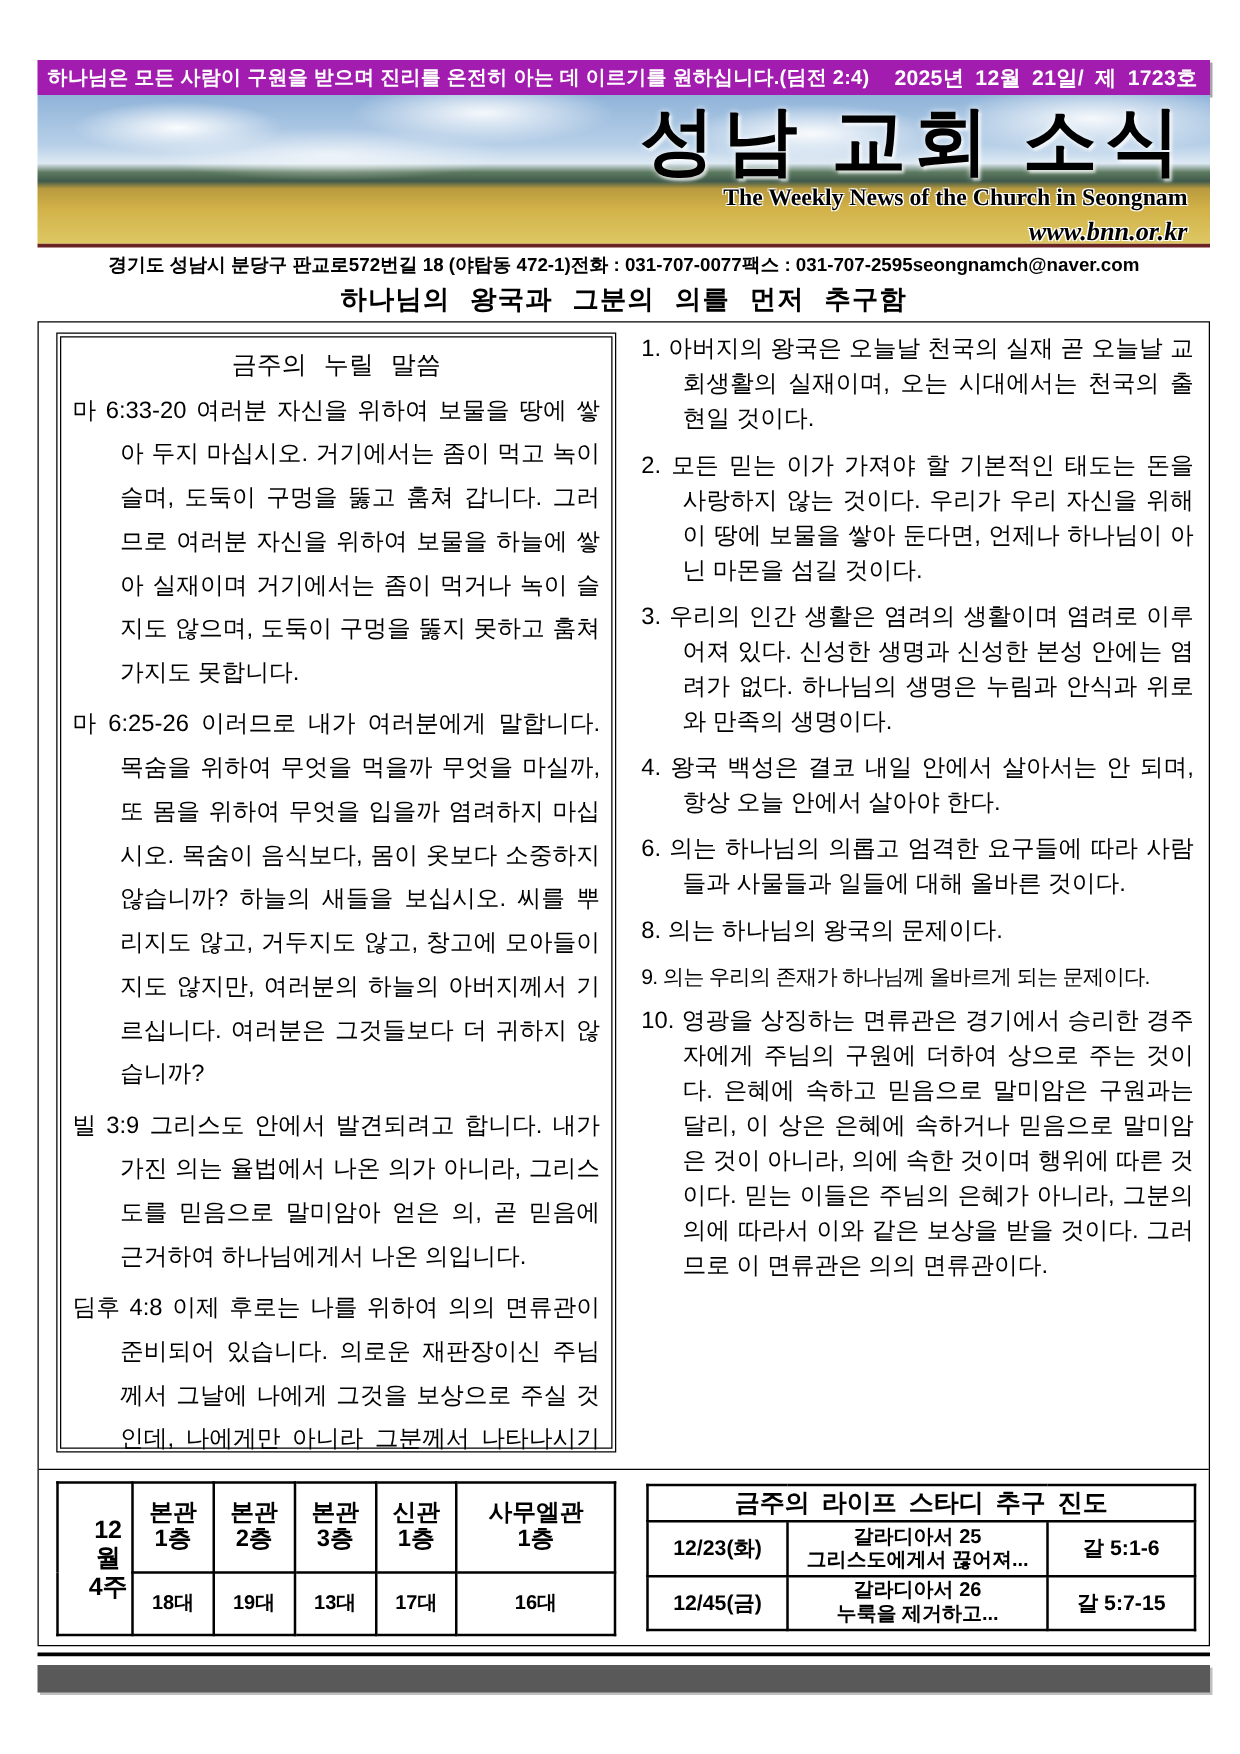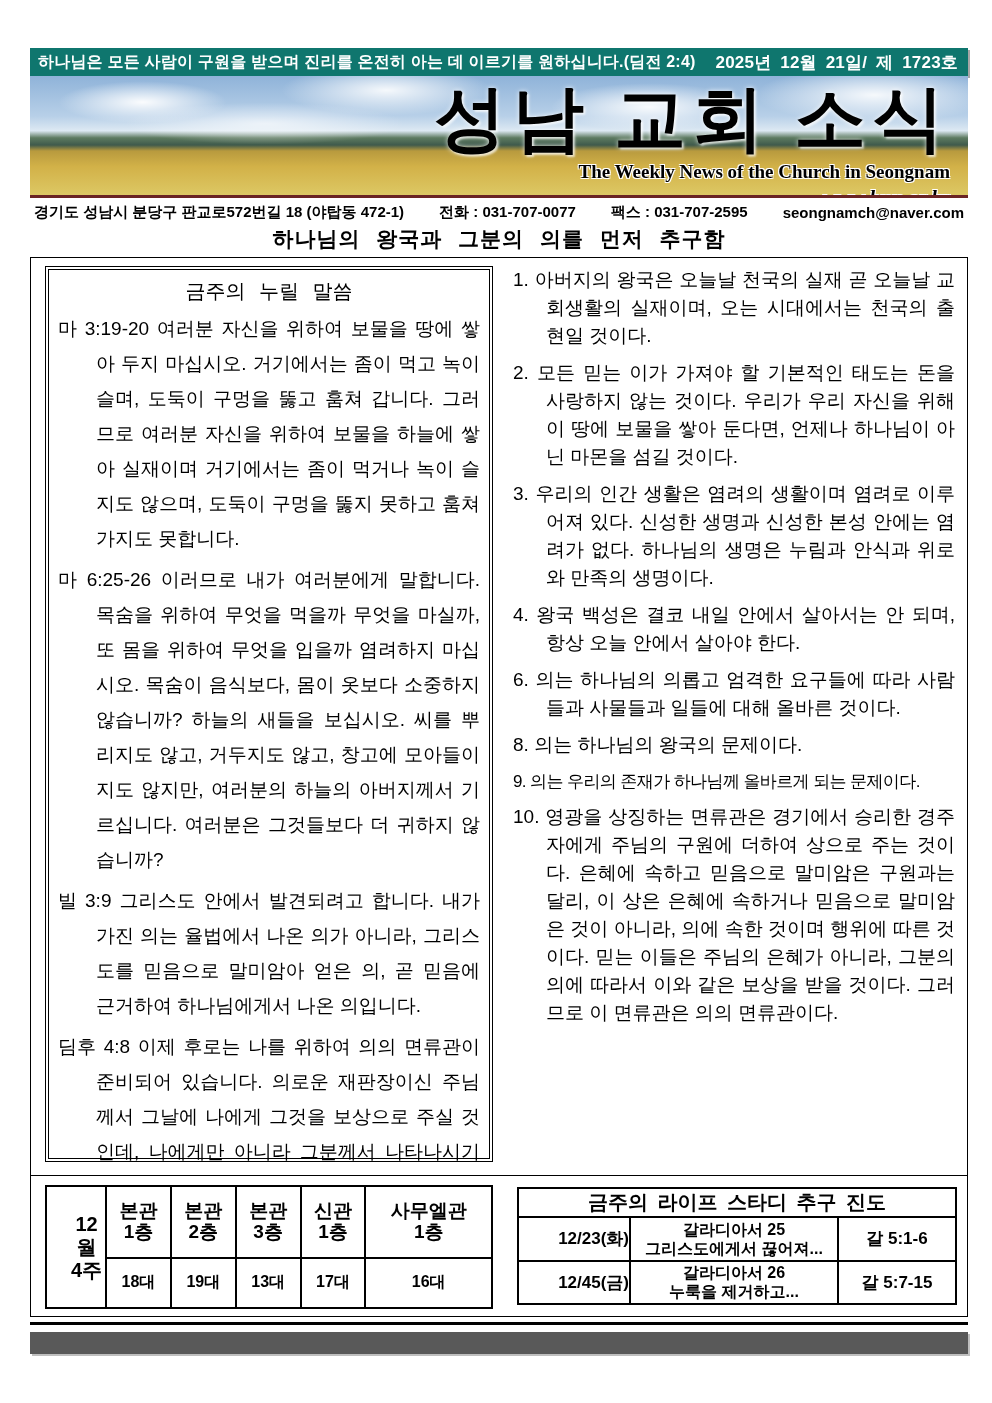"하나님은 모든 사람이 구원을 받으며" .topbar { background: #0f766e -> #a21caf }
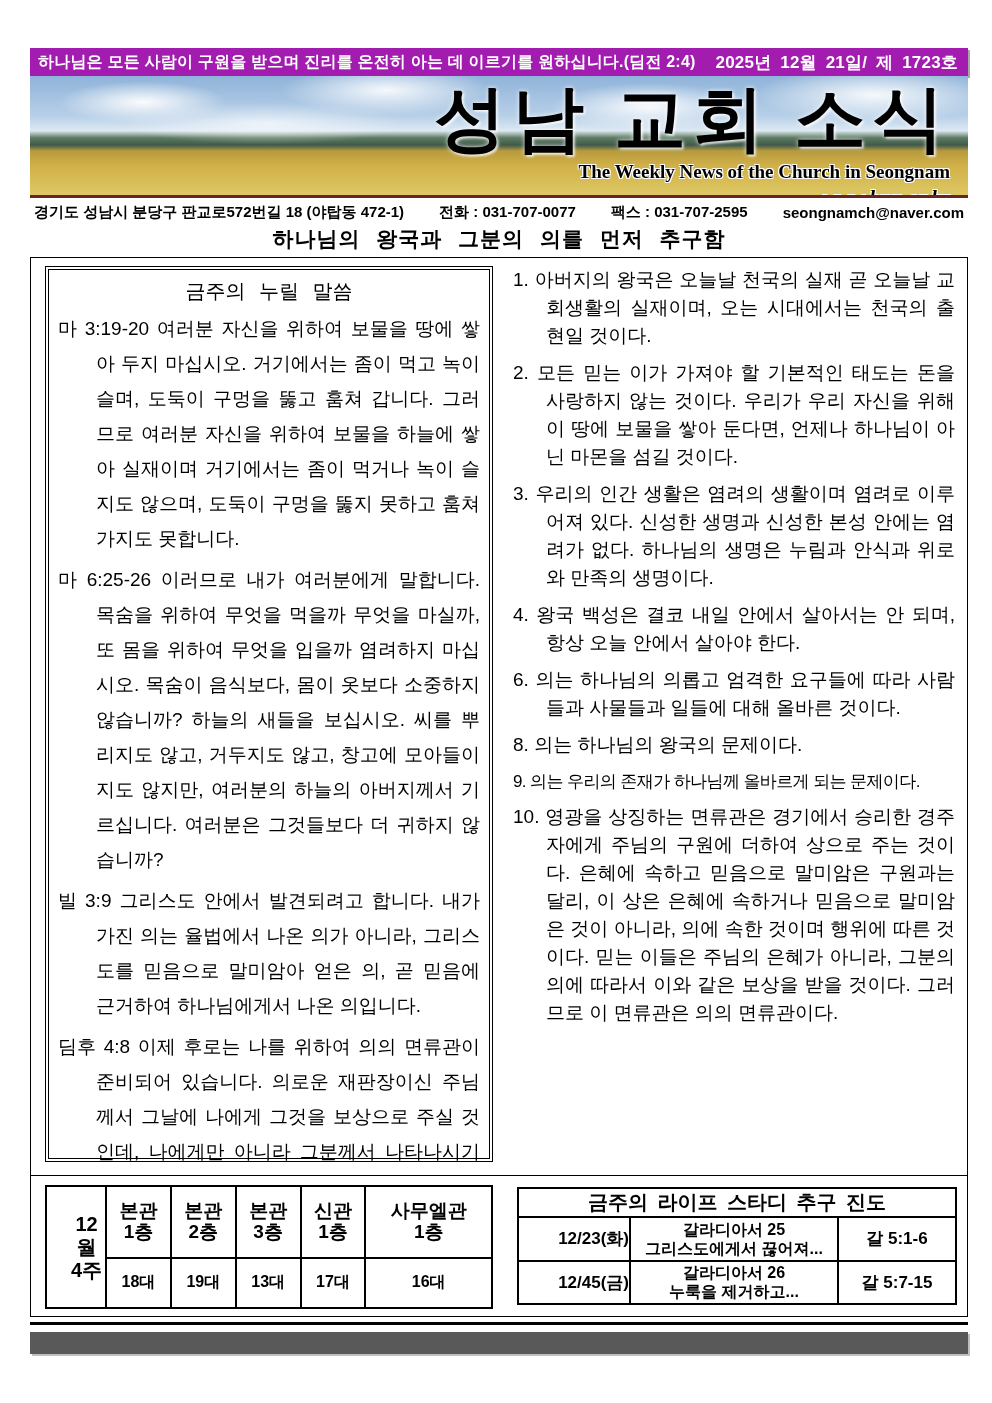"성남 교회 소식" .mast-title { font-size: 72px -> 60px }
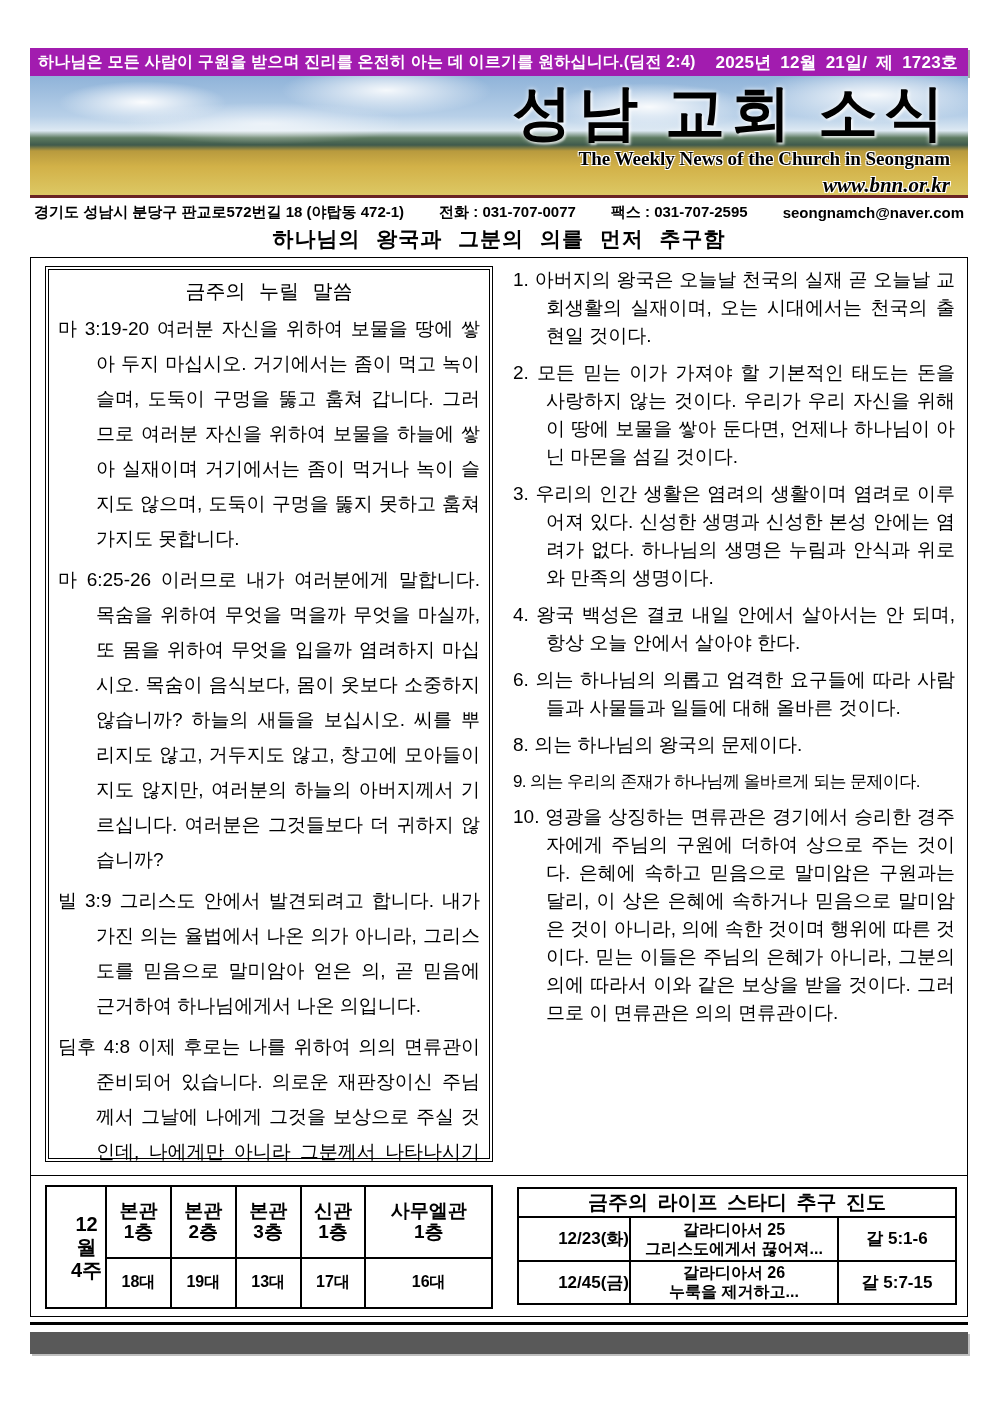"경기도 성남시 분당구 판교로572번길 18" .contact { justify-content: space-between -> center }
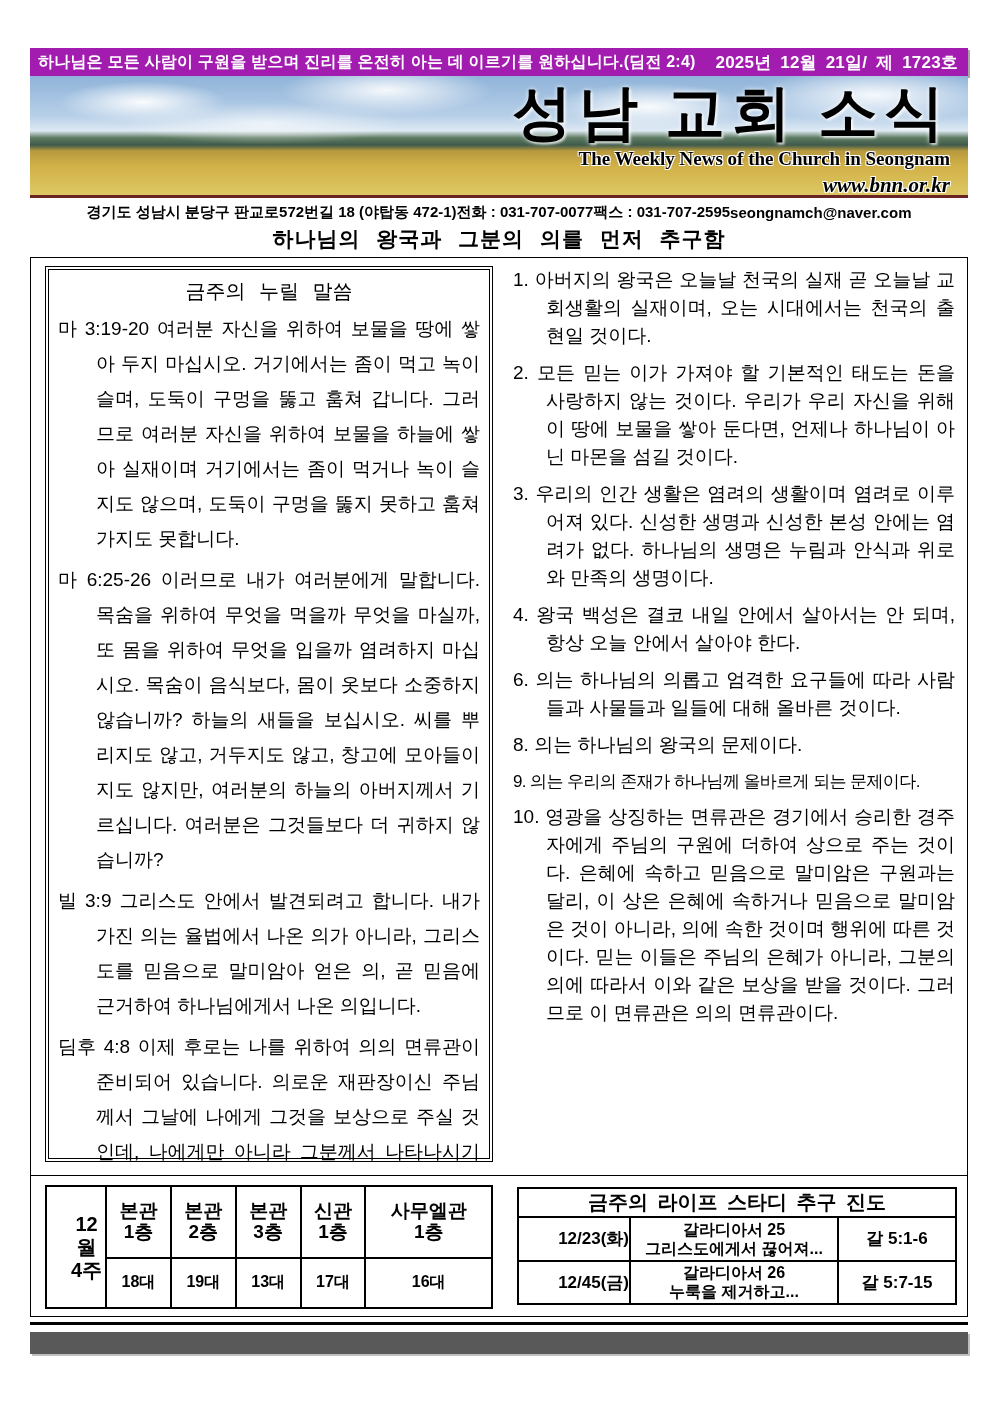"마 3:19-20" span.vref { text: 3:19-20 -> 6:33-20 }
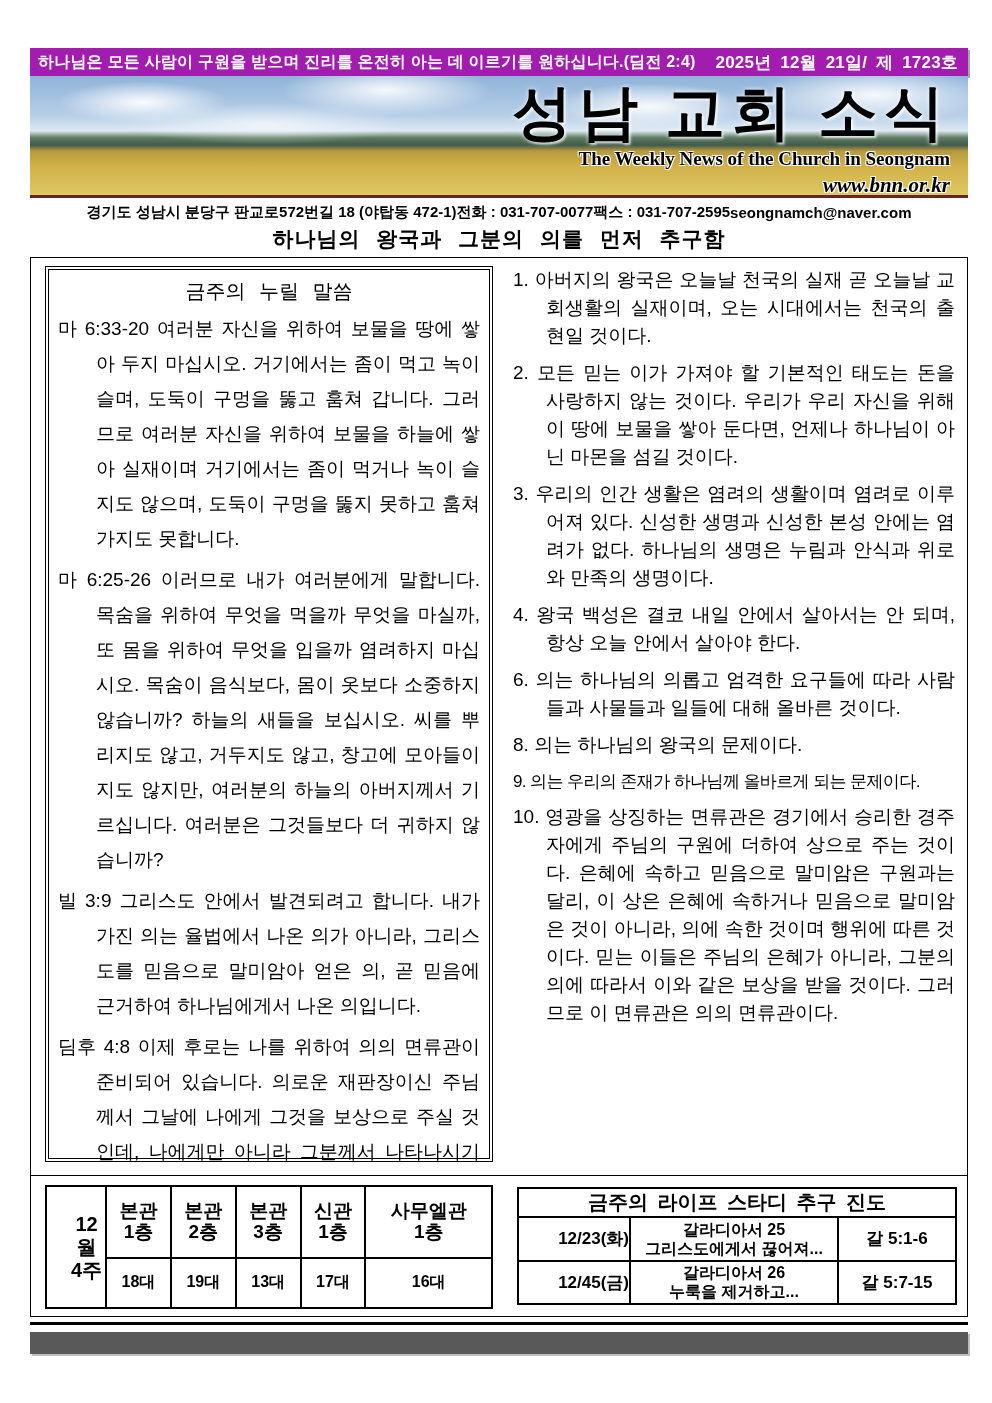"12/23(화)" .study .sdate { text-align: right -> center }
